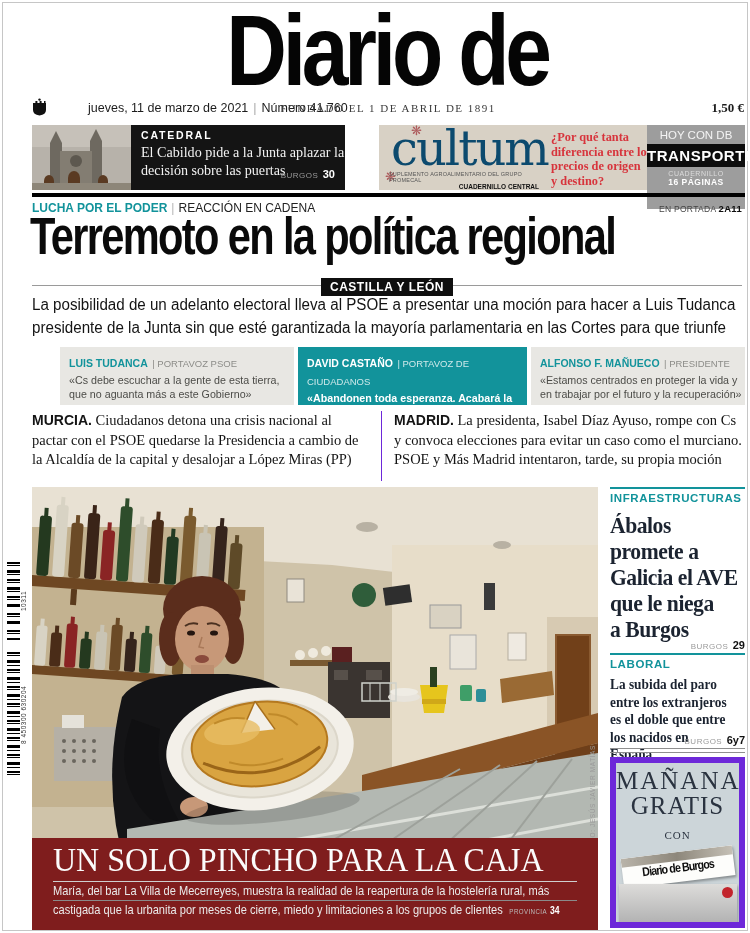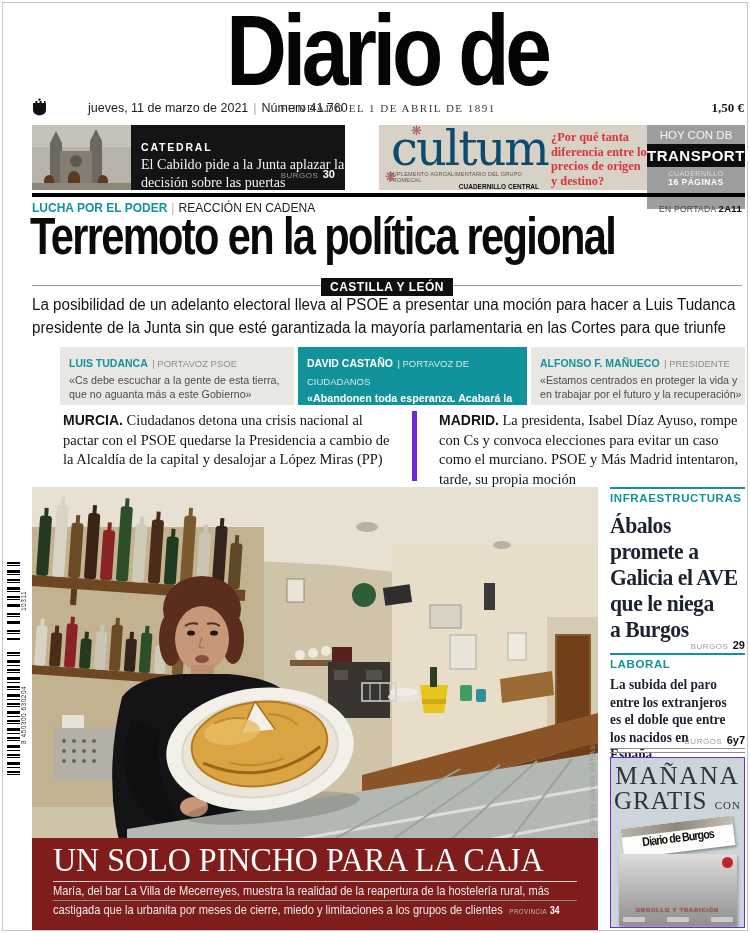"CATEDRAL" .cat-box { padding: 16px 10px -> 4px 10px }
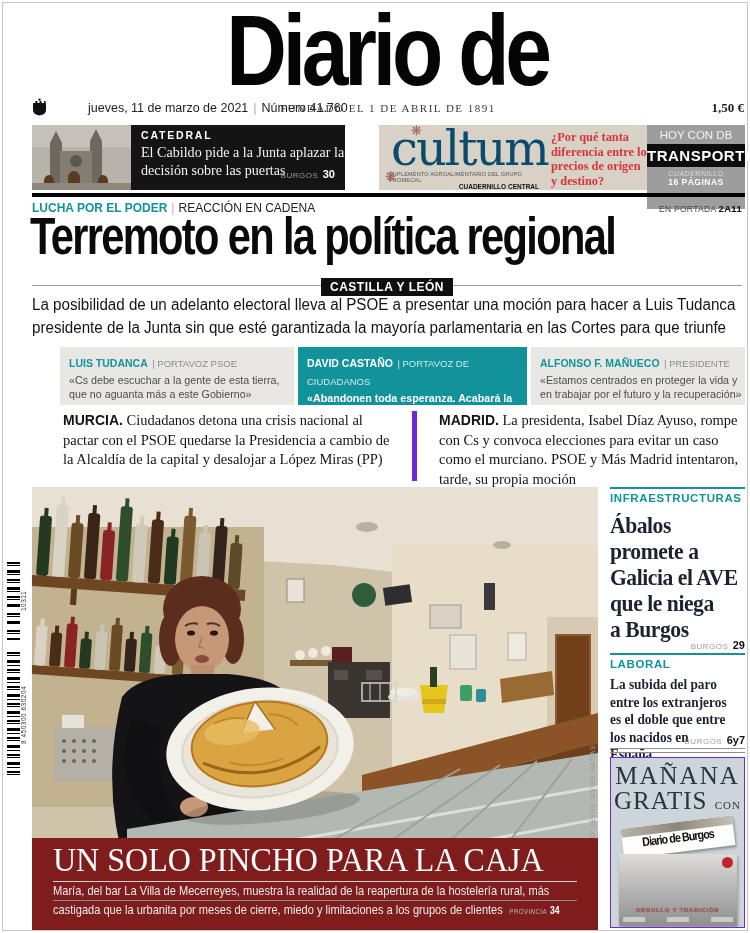"MURCIA. Ciudadanos detona una crisis" .brief.b1 { margin-left: 31px -> none }
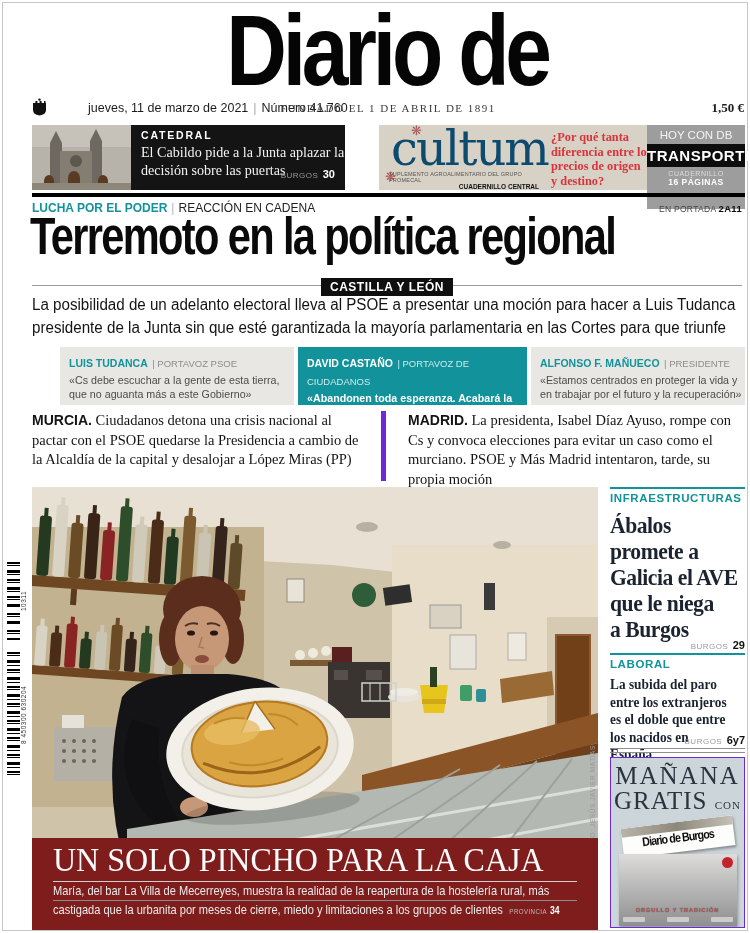"MADRID. La presidenta, Isabel Díaz" .brief.b2 { border-left: 5px solid #6d28d9 -> 1px solid #6d28d9; padding-left: 22px -> 12px }
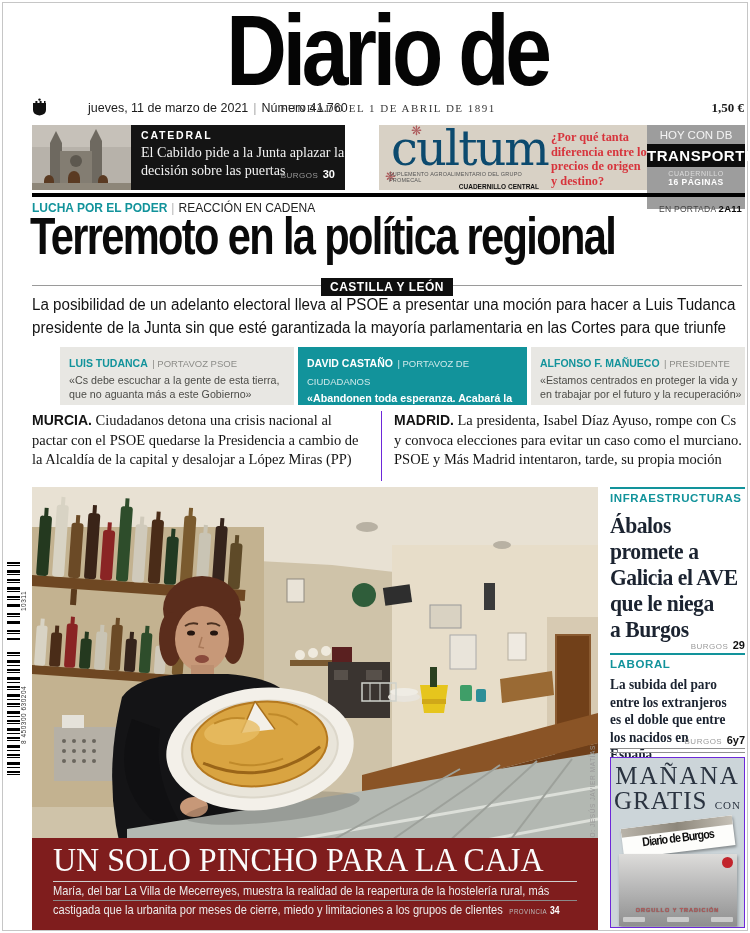"MAÑANA" .promo { border: 1px solid #6d28d9 -> 6px solid #6d28d9 }
